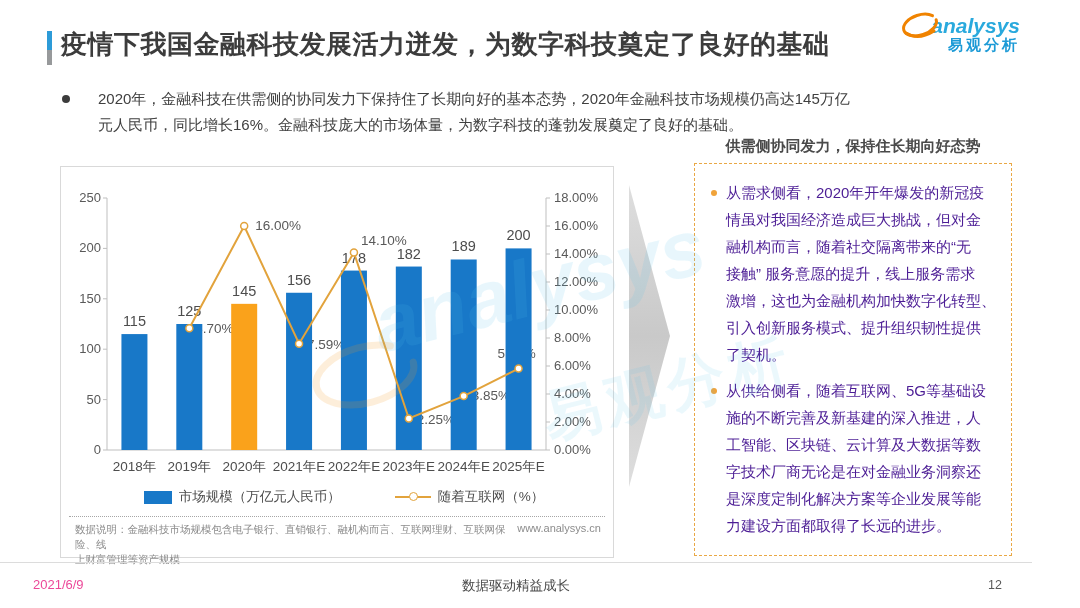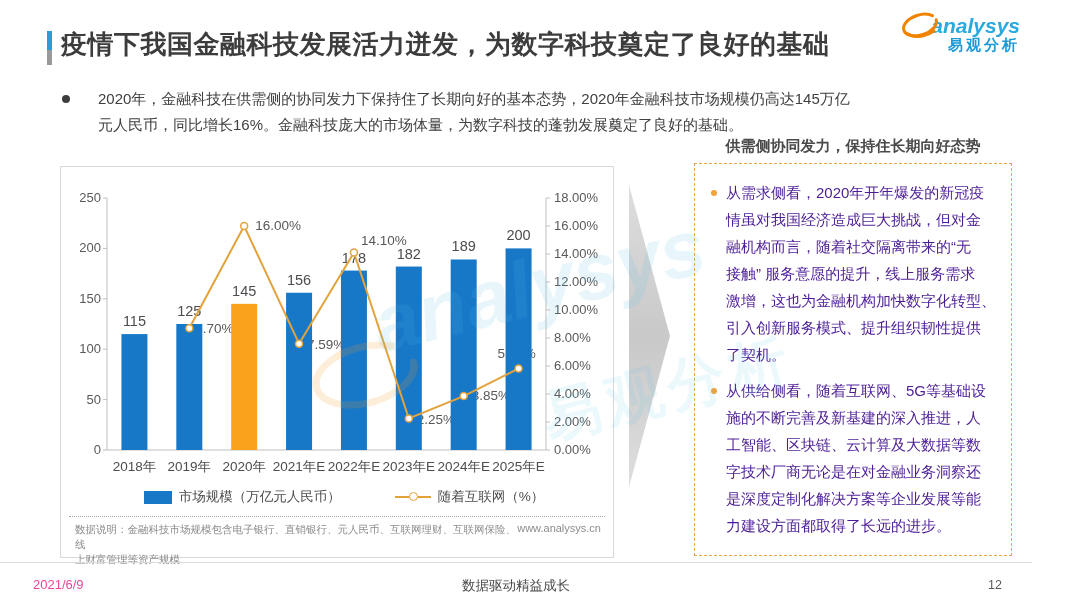"数据说明：金融科技市场规模包含电子银行、直销银行、元人民币、互联网理财、互联网保" p.note { text: 元人民币 -> 融机构而言 }
